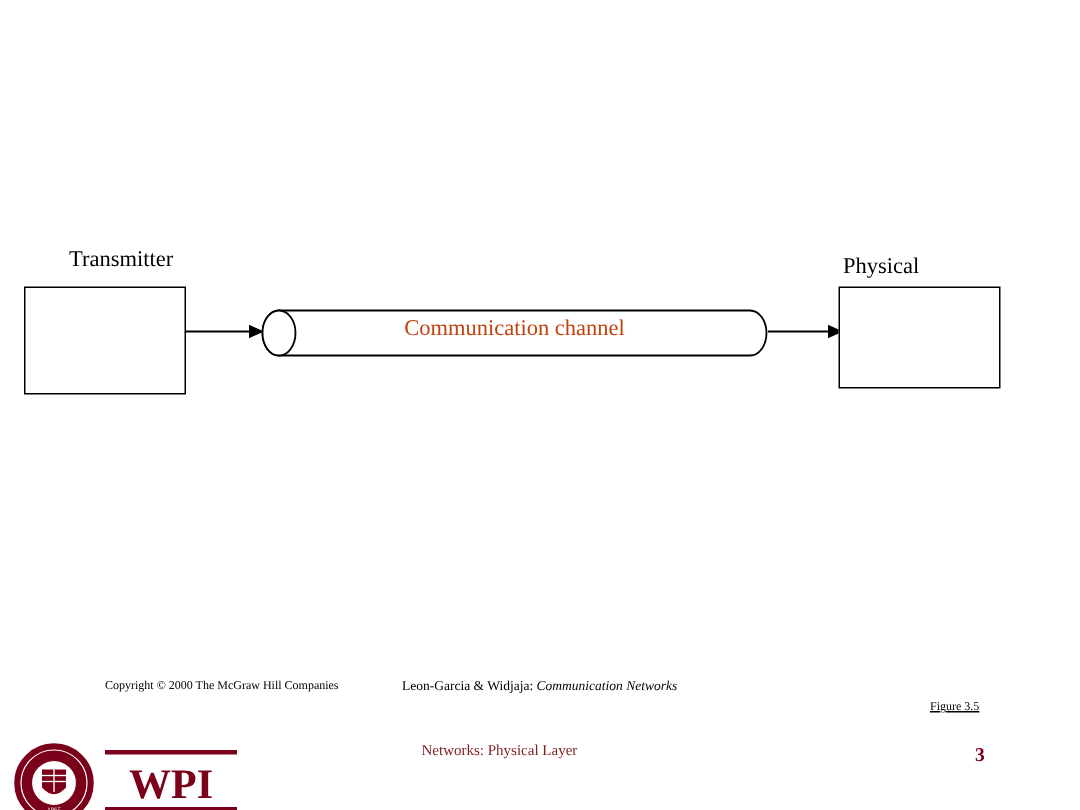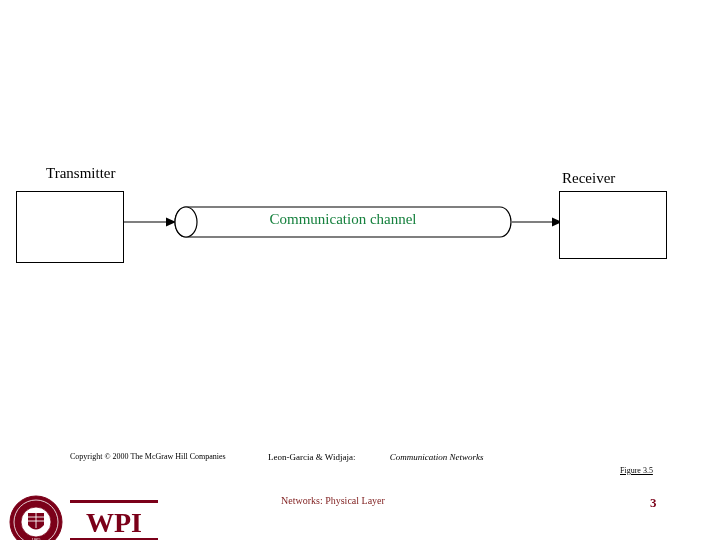"Receiver" div.label-receiver { text: Receiver -> Physical }
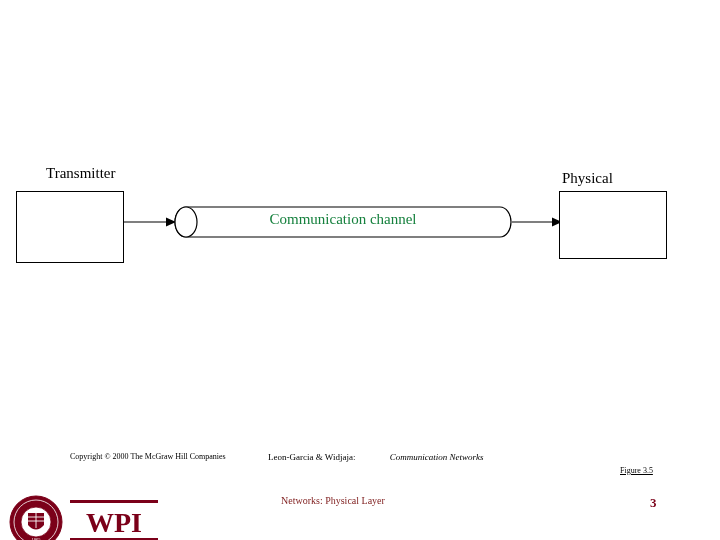"Communication channel" .channel-label { color: #15803d -> #c2410c }
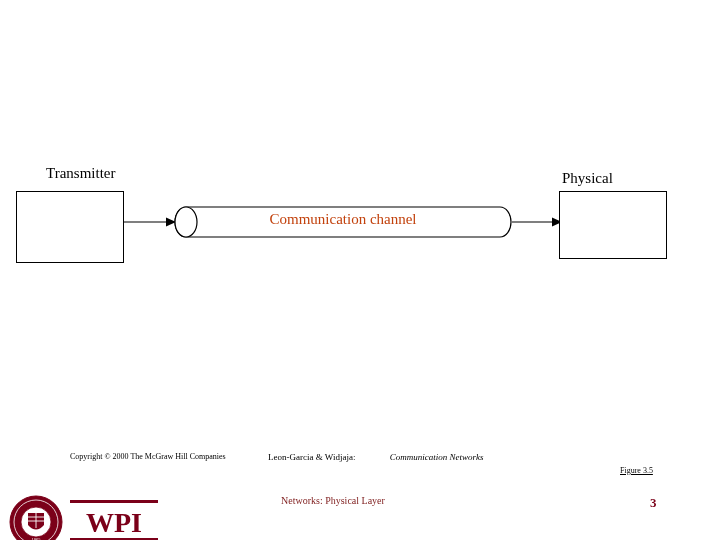"Communication Networks" .citation .italic { margin-left: 32px -> none }
